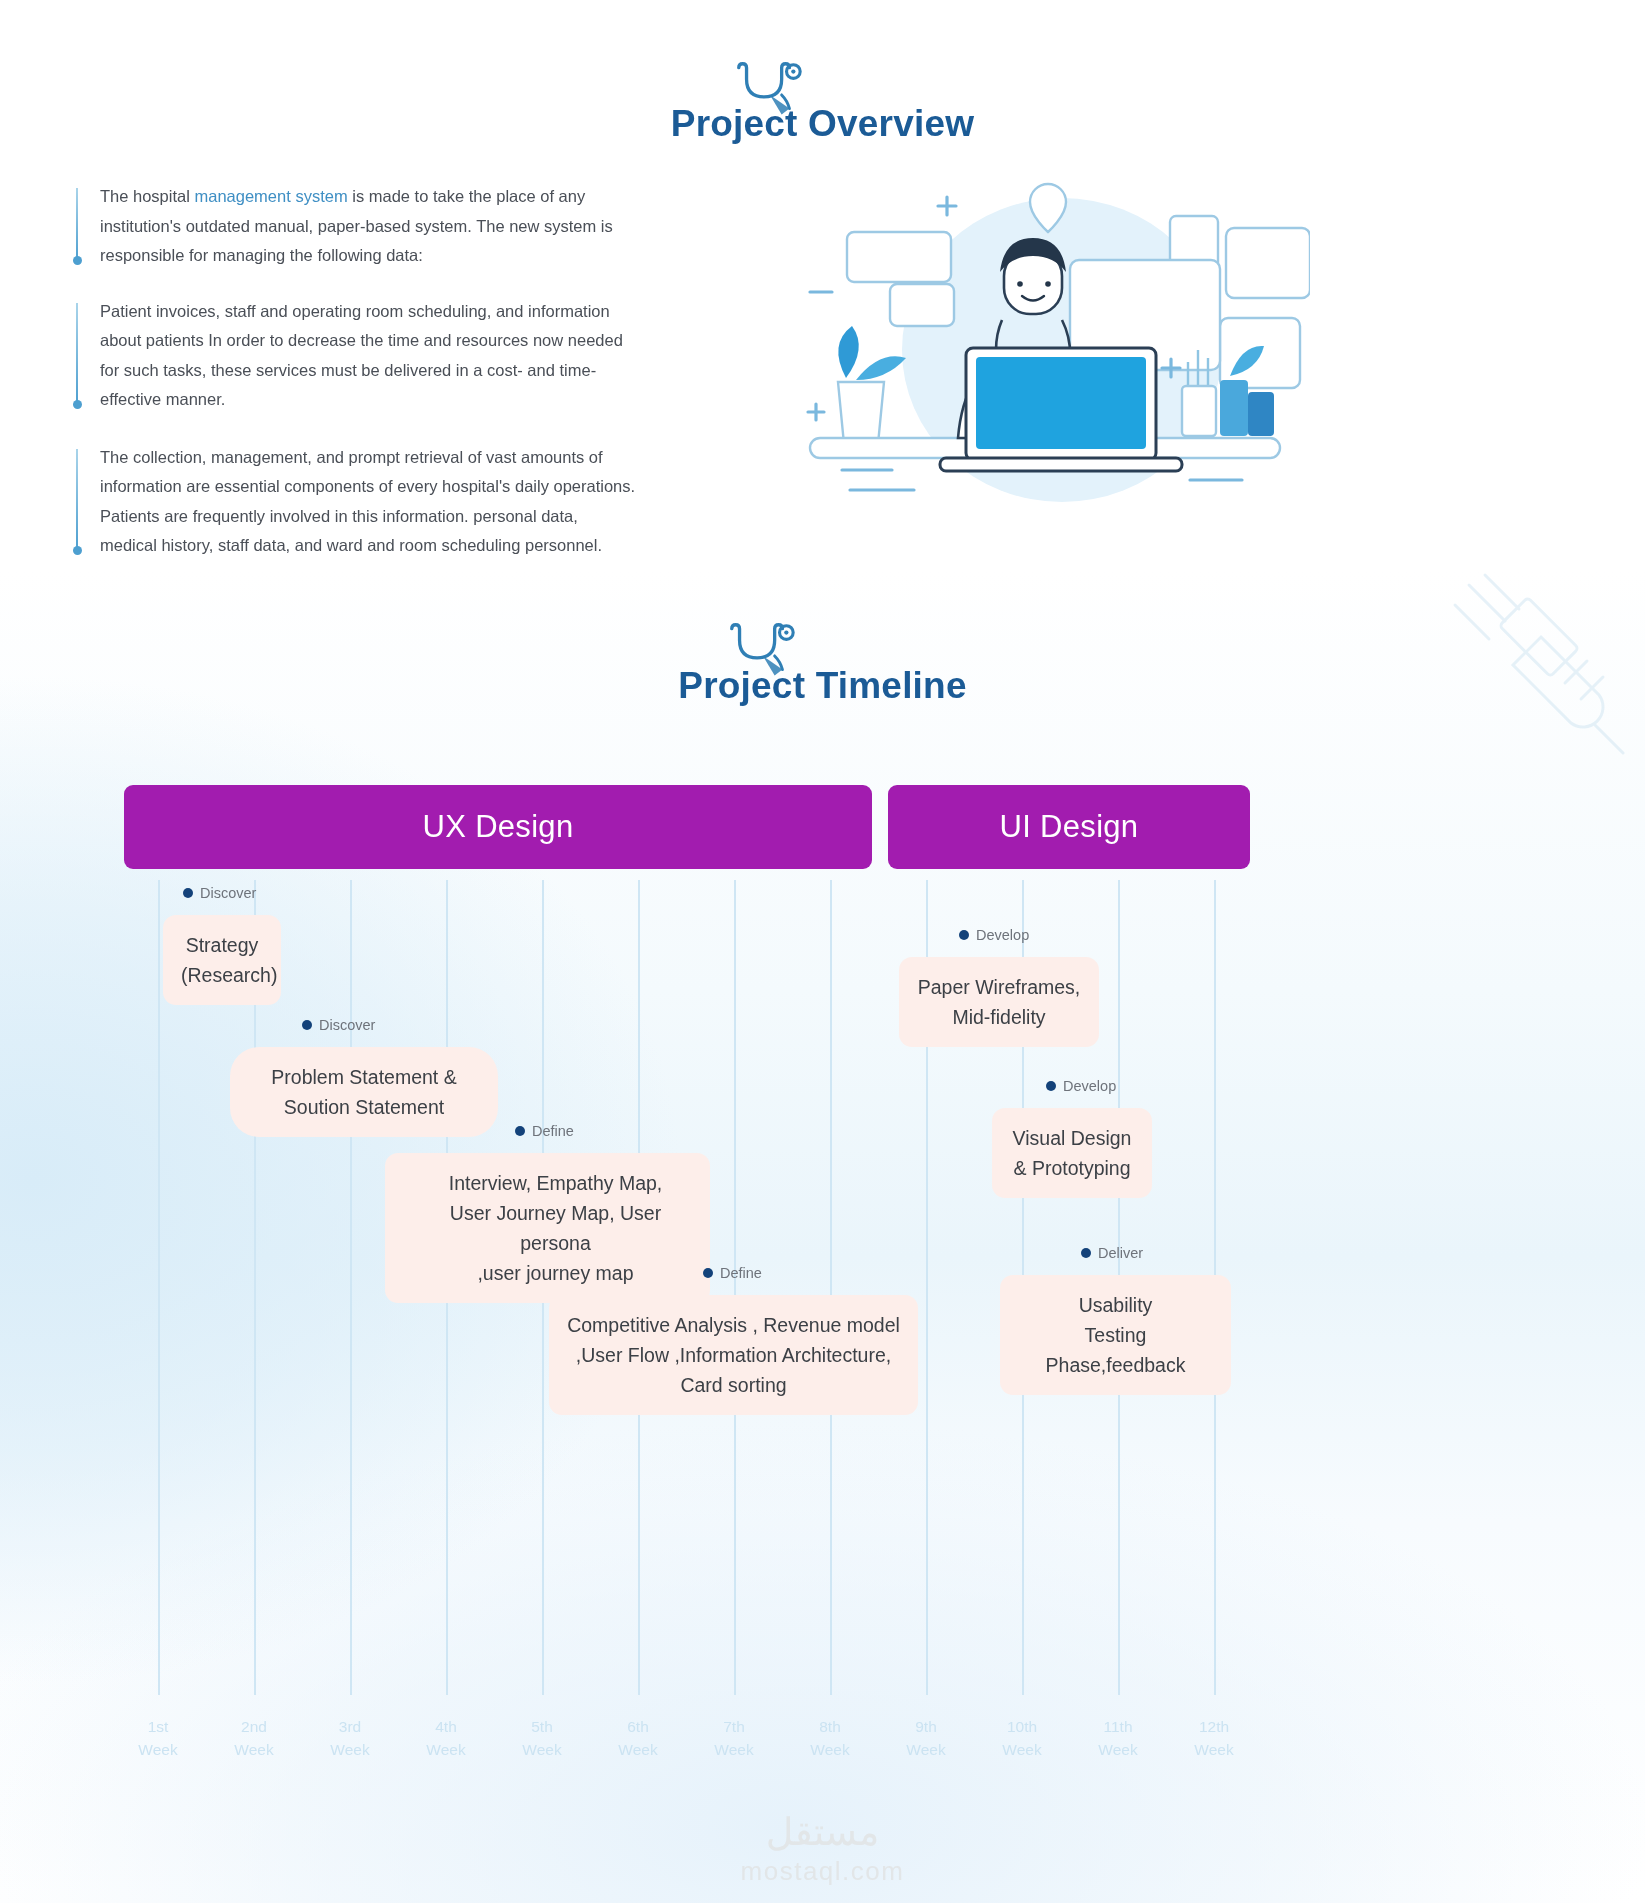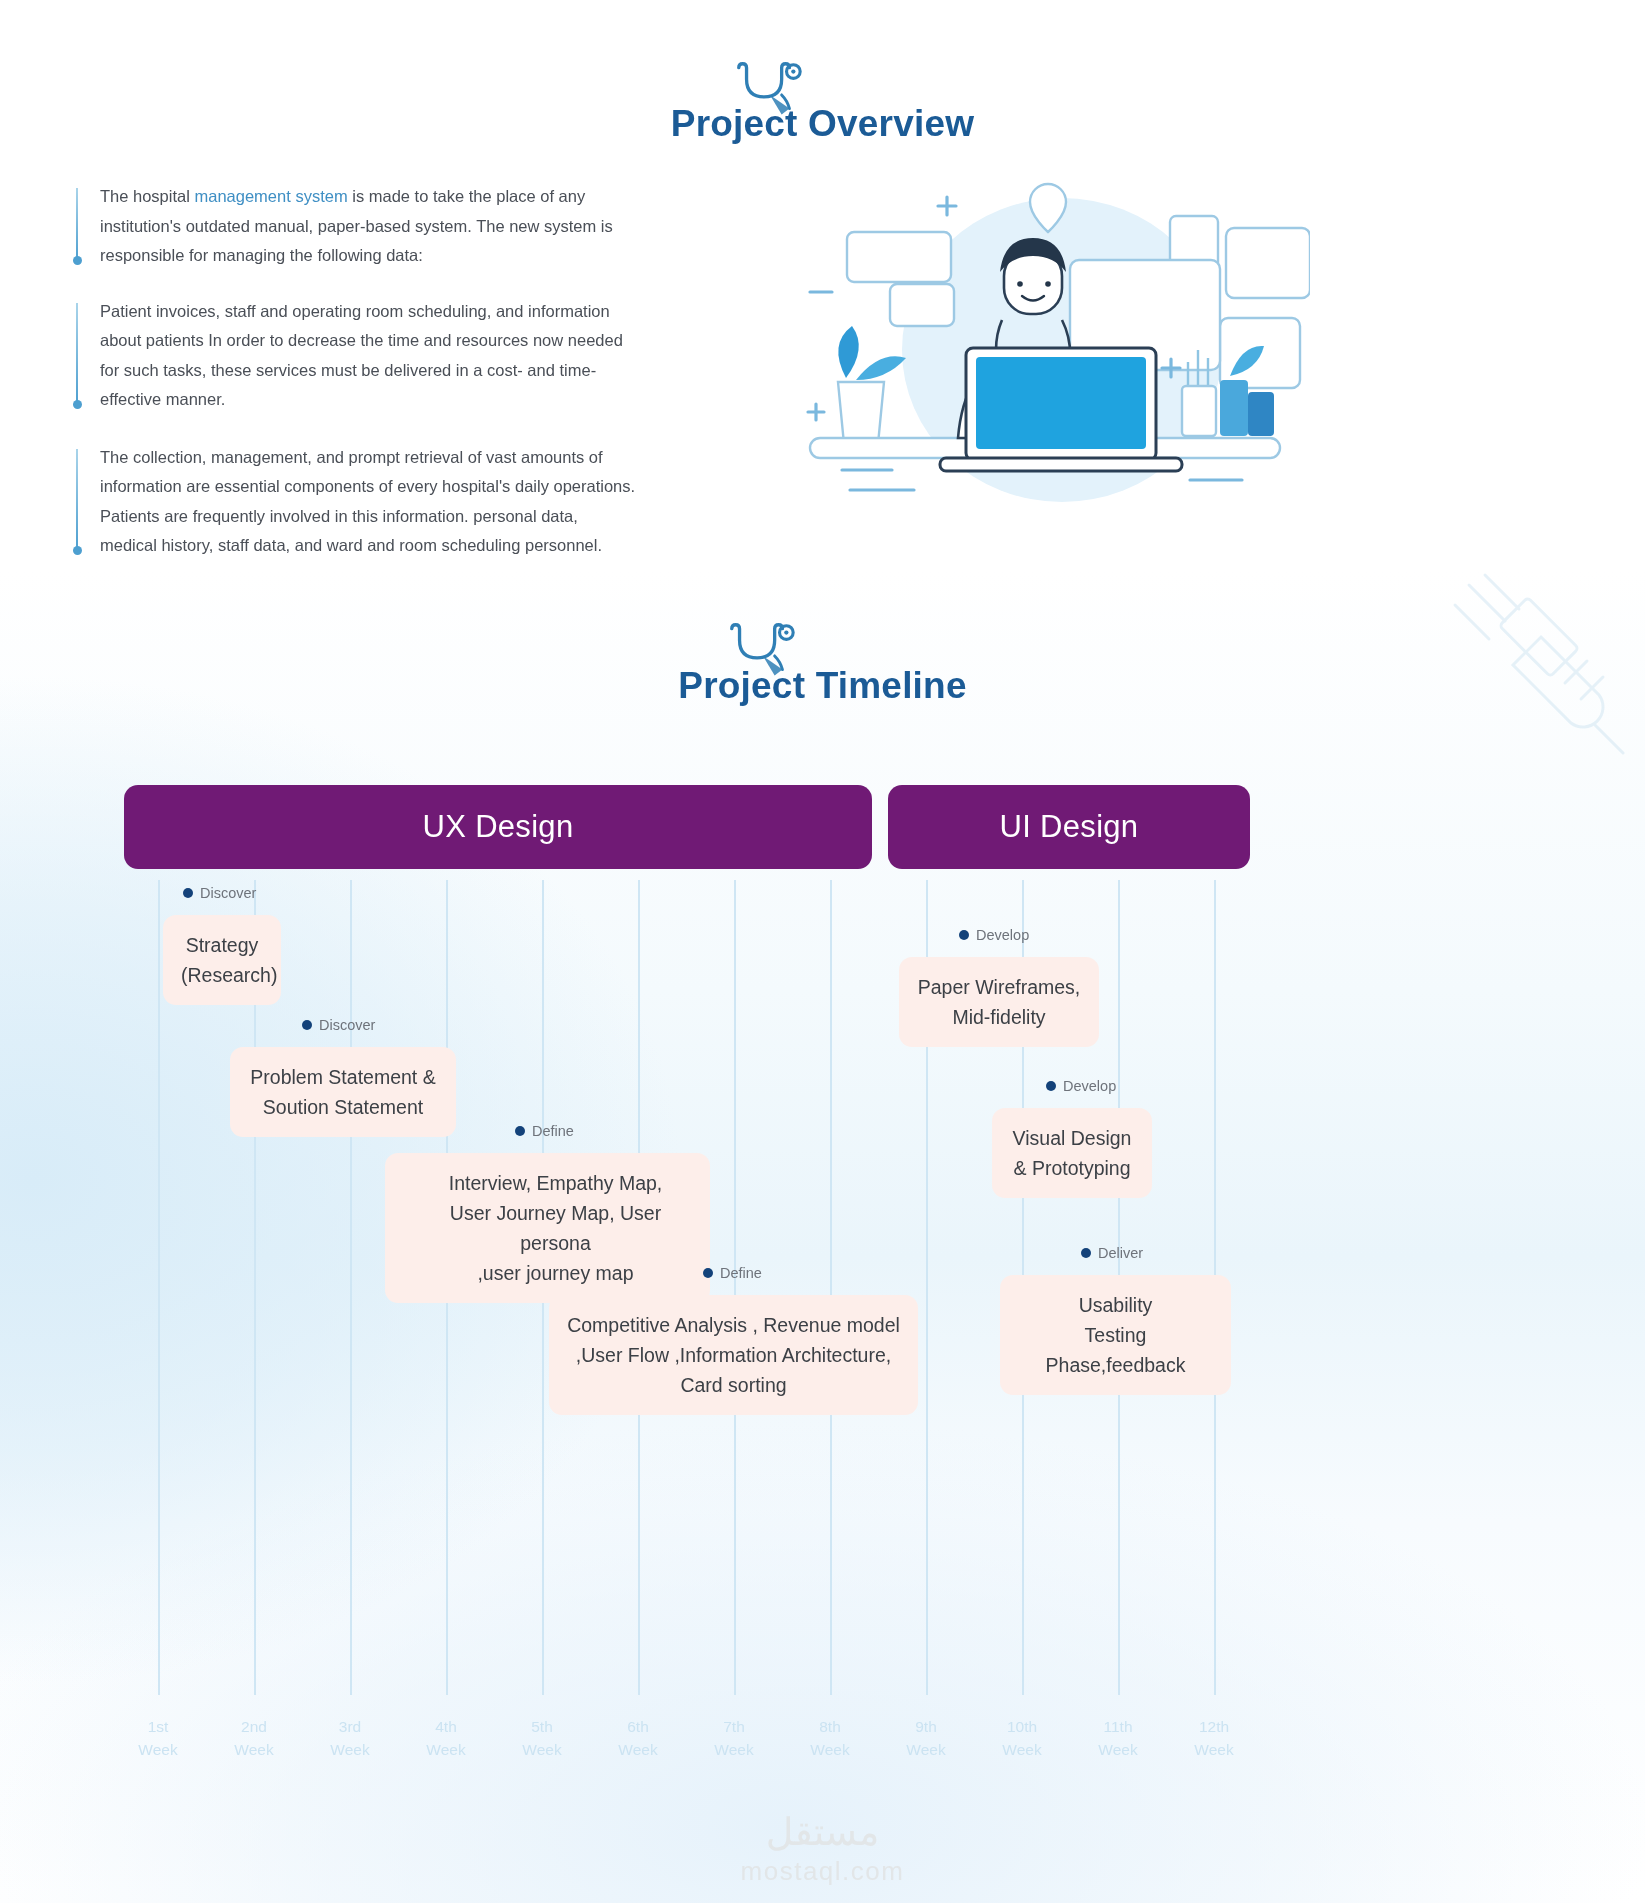"UX Design" .phase-bar { background: #701a75 -> #a21caf; border-radius: 14px -> 9px }
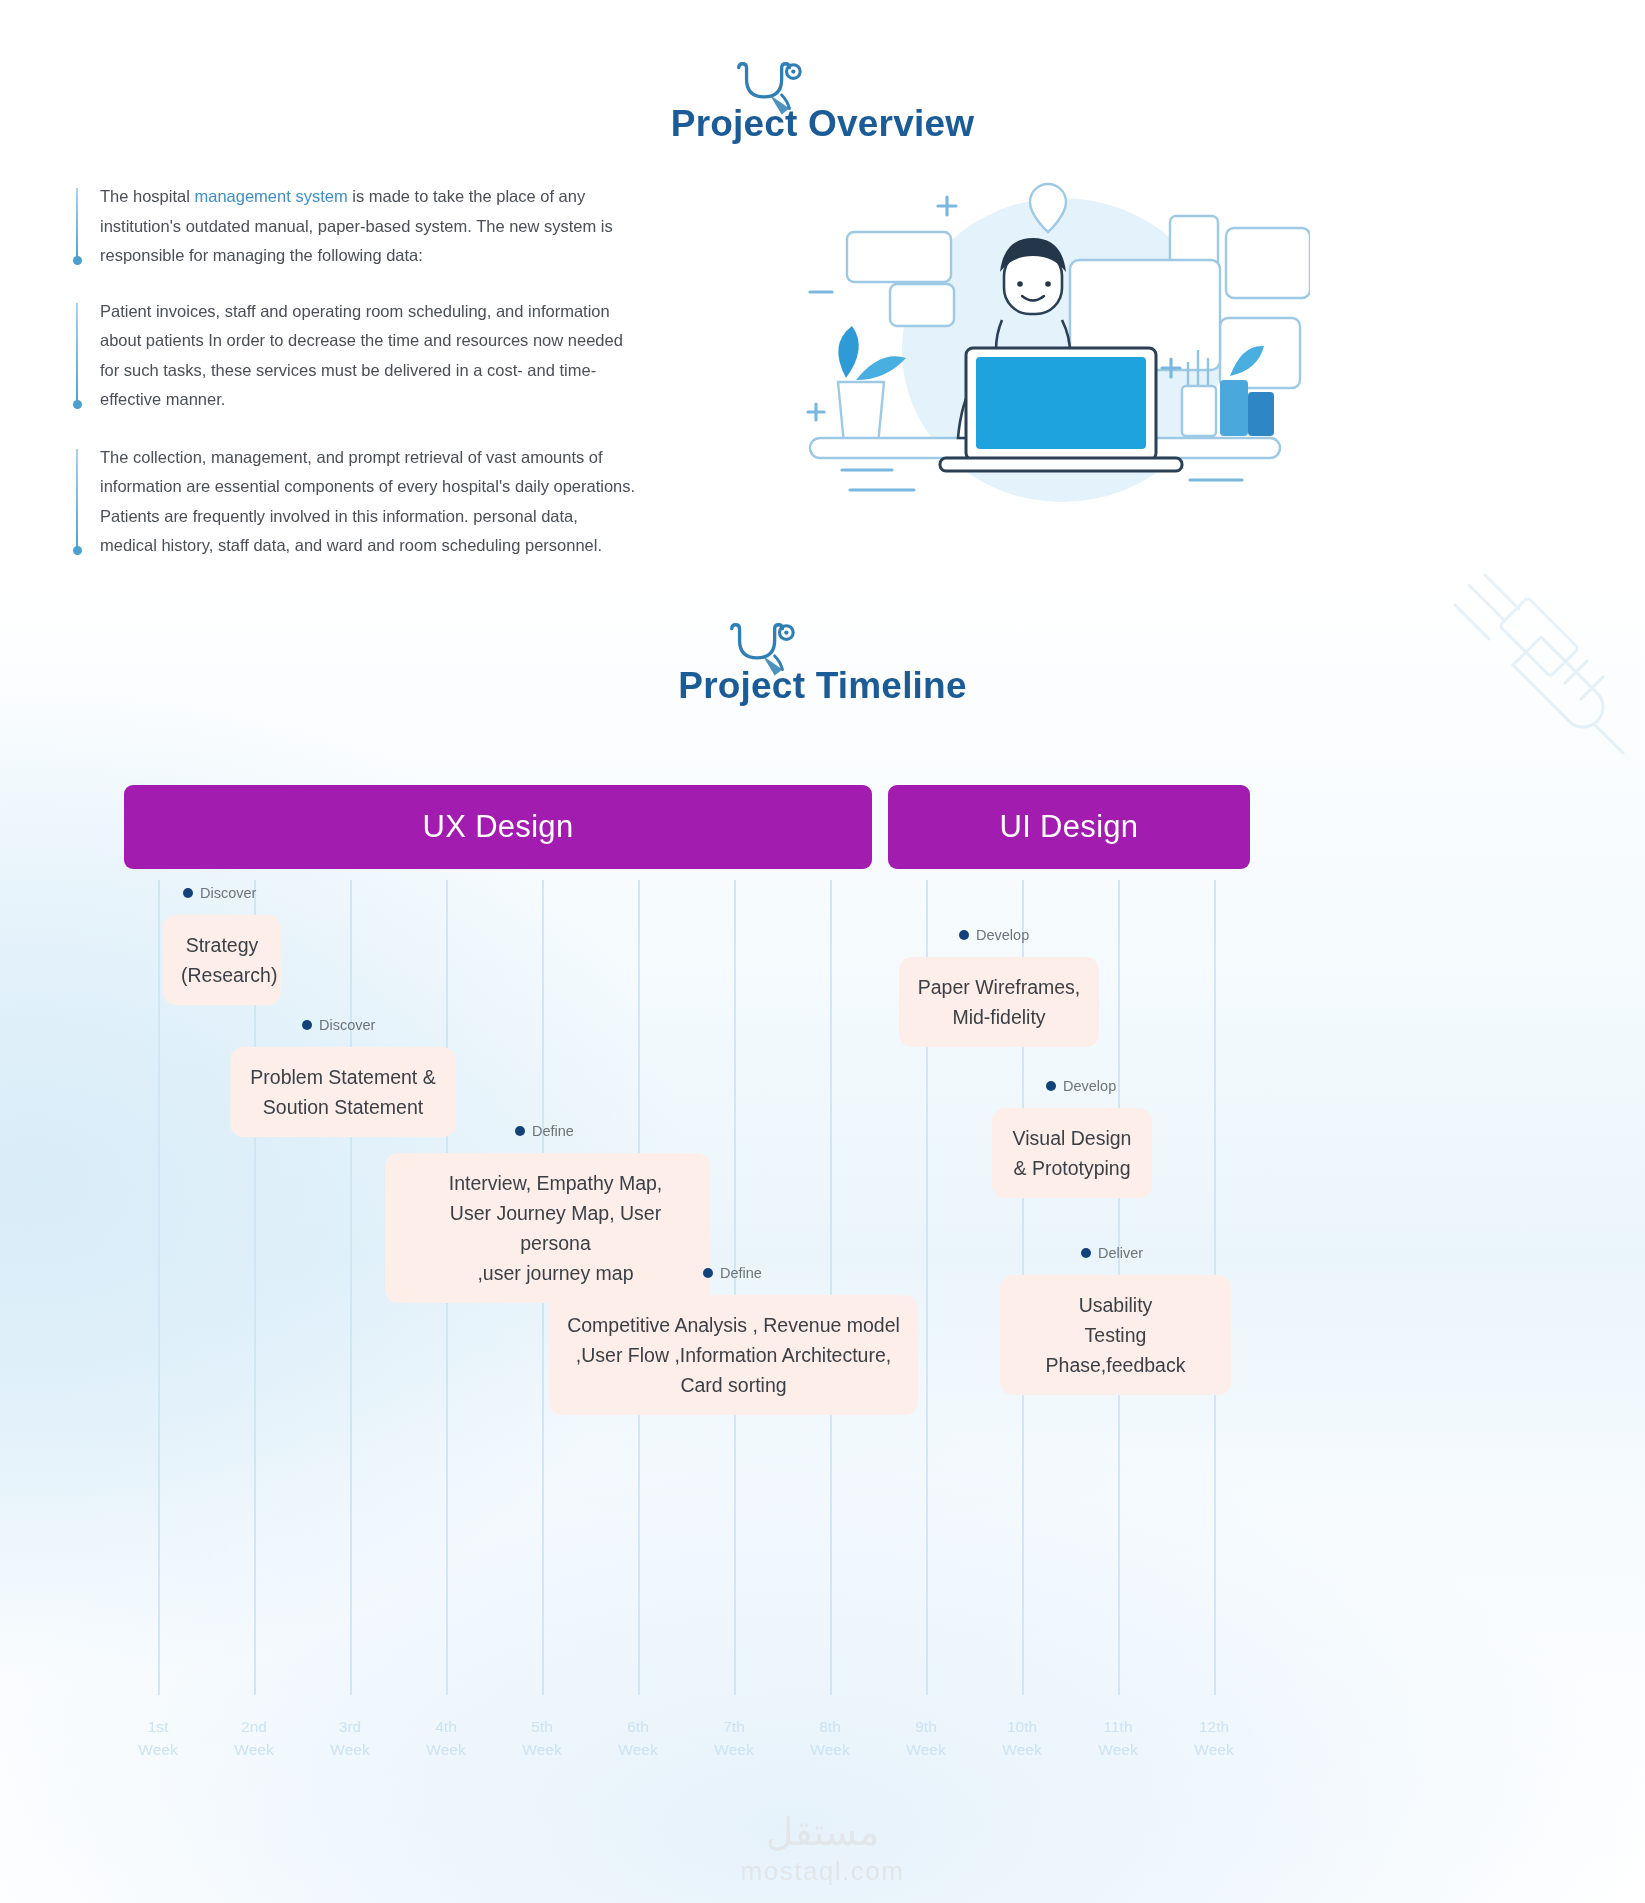"Problem Statement &" div.tcard { border-radius: none -> 29px; width: 226px -> 268px }
